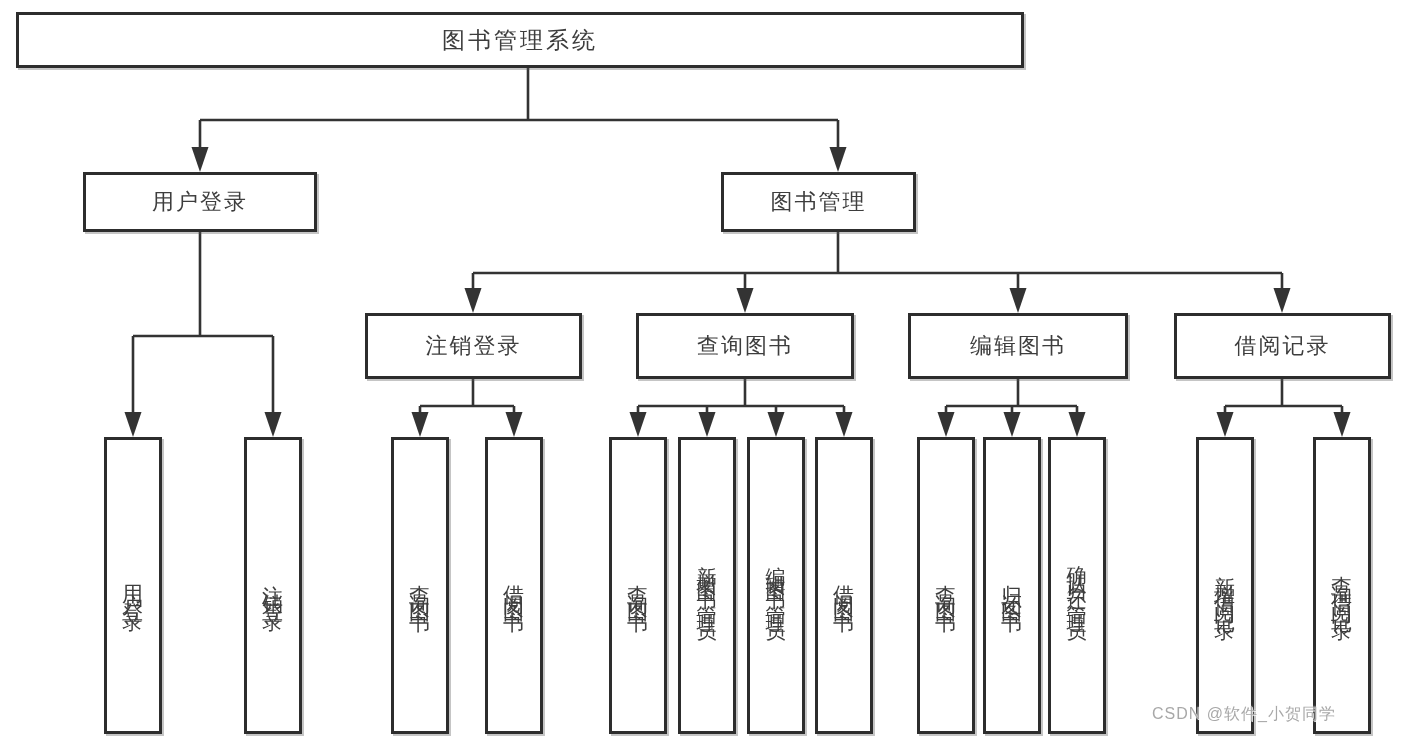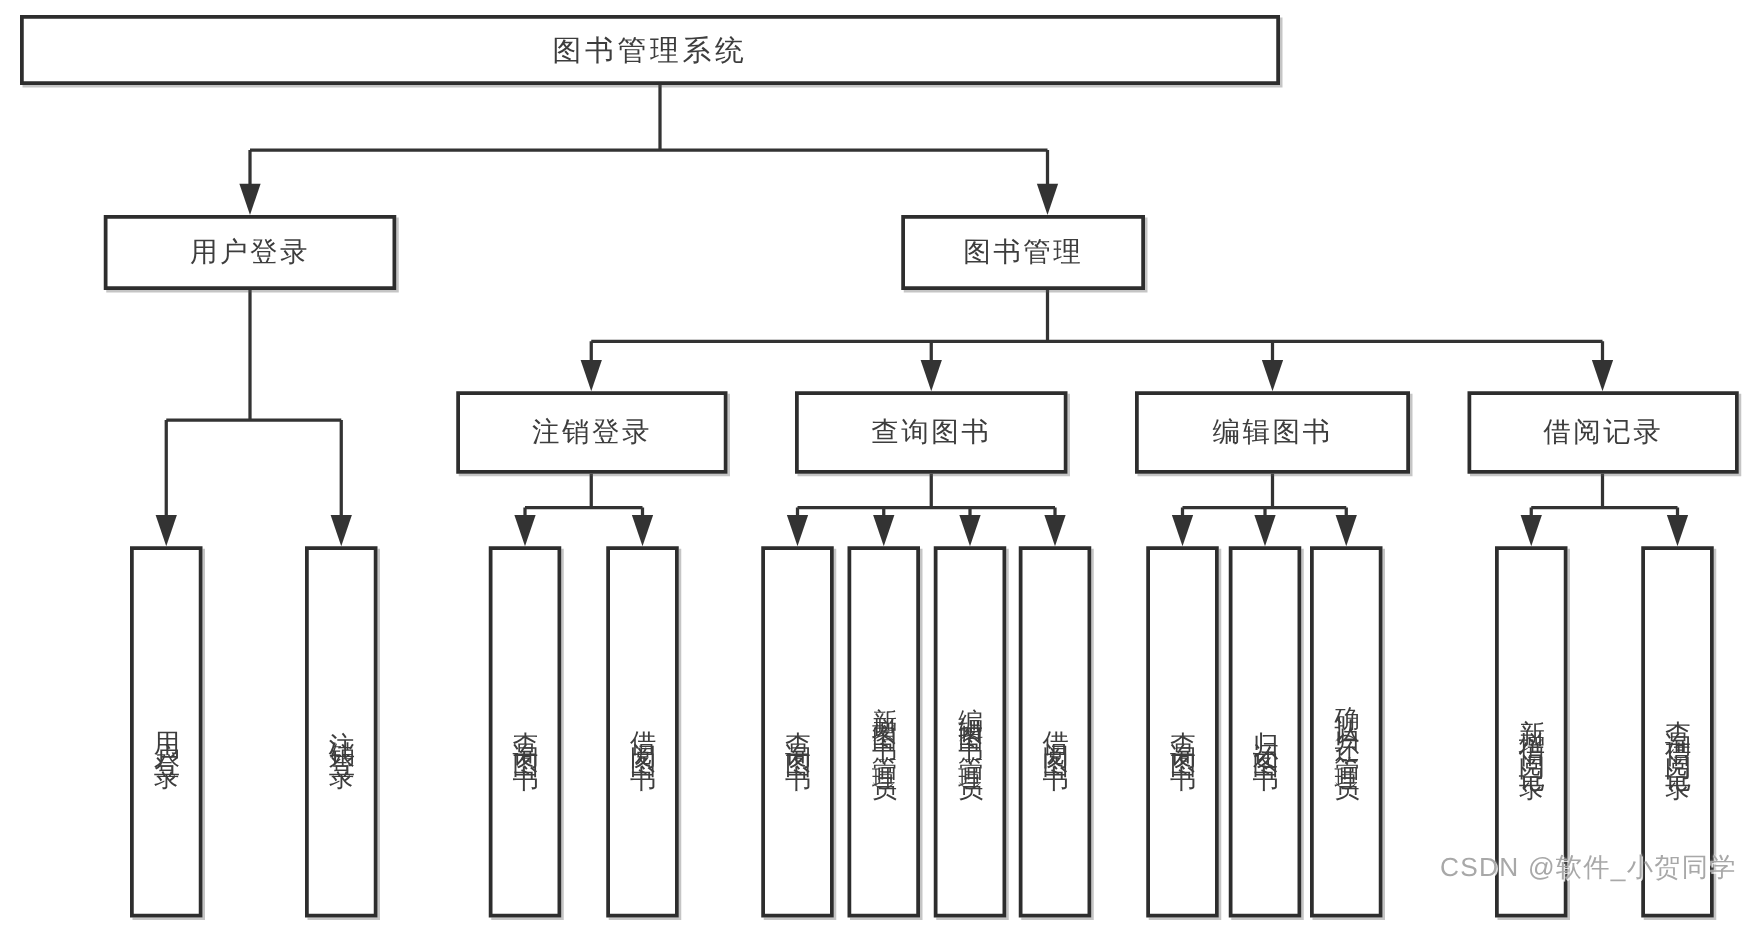"CSDN @软件_小贺同学" .watermark { font-size: 21px -> 16px; top: 680px -> 704px }
